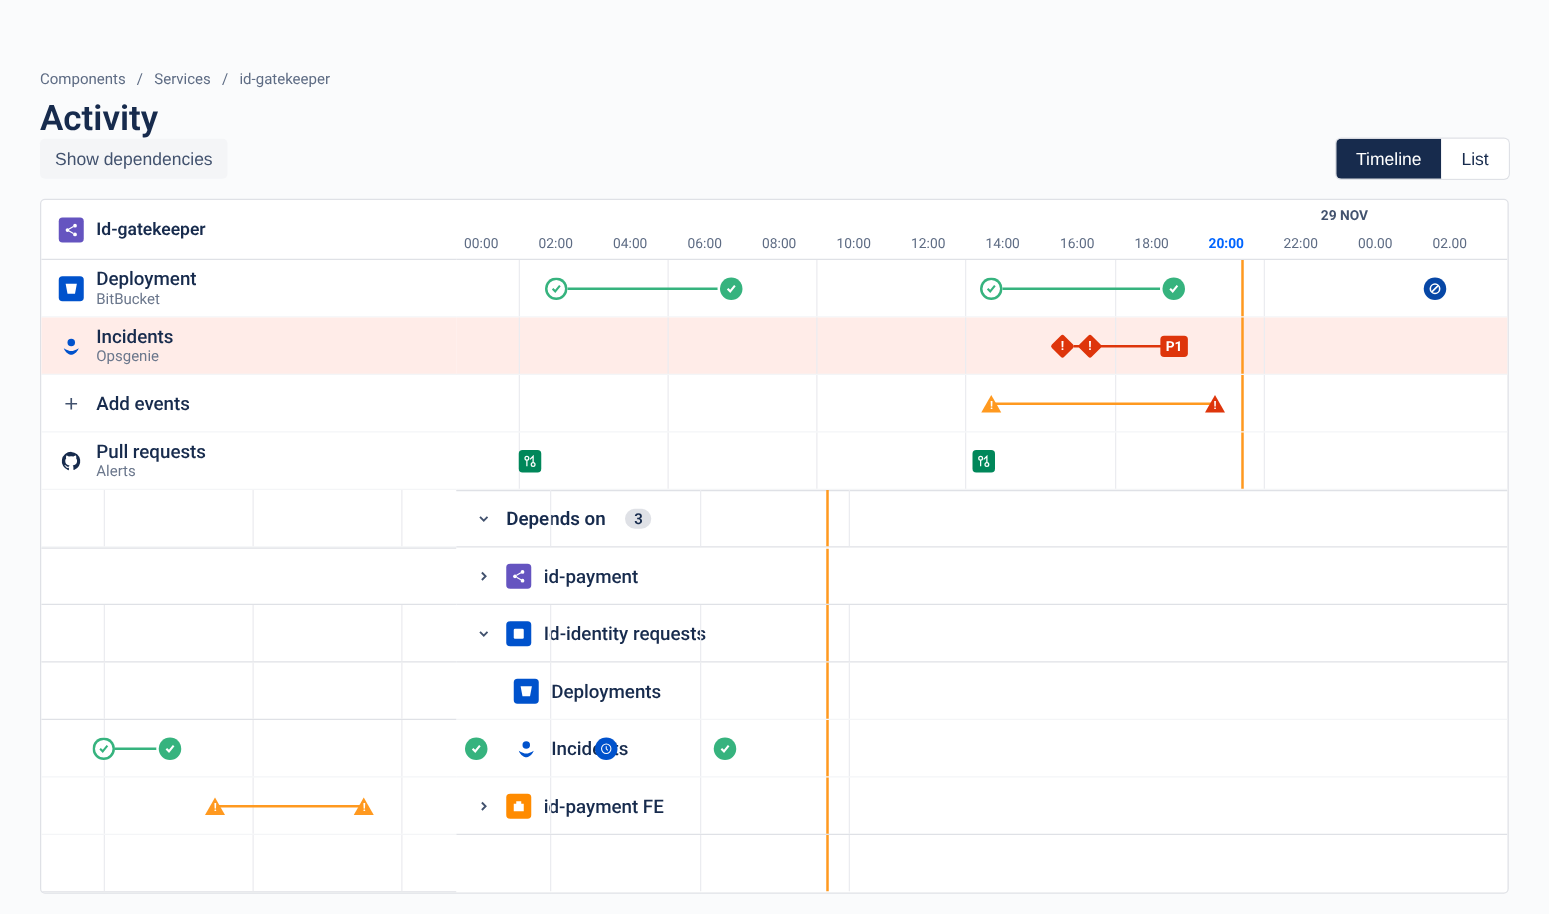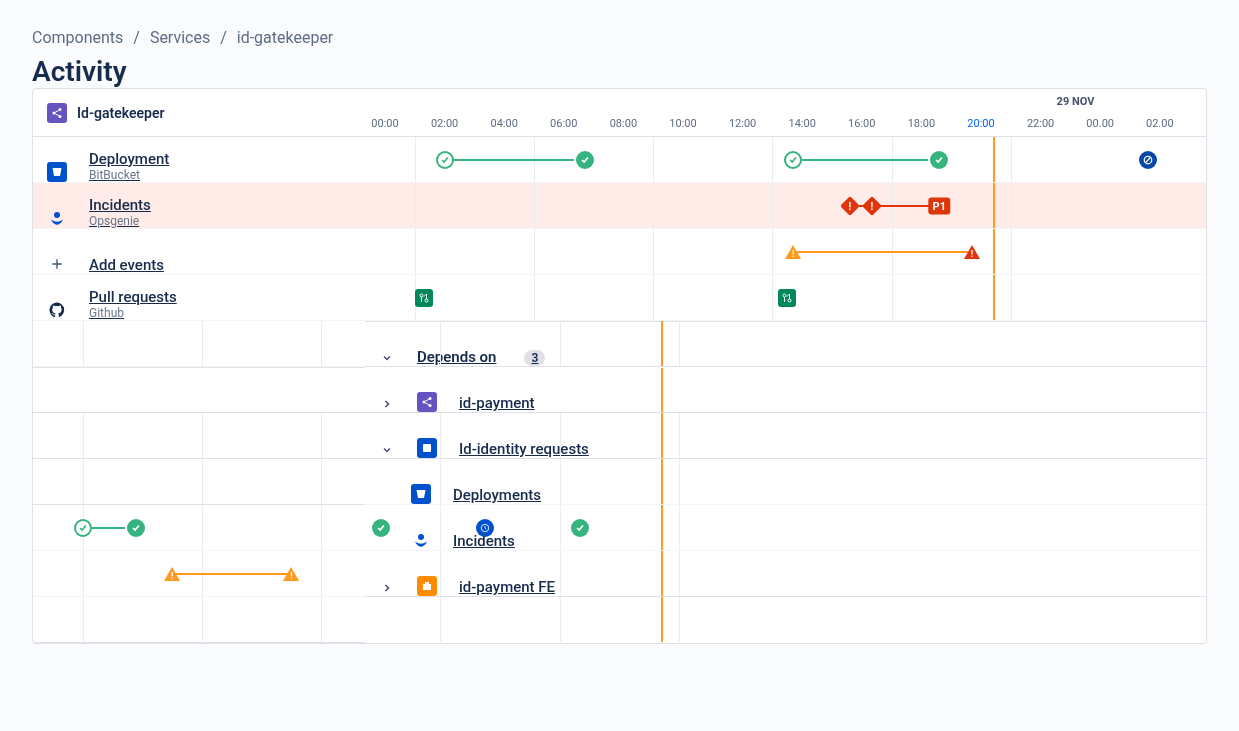"Components / Services / id-gatekeeper" .breadcrumb { font-size: 16px -> 12px; margin-top: none -> 28px }
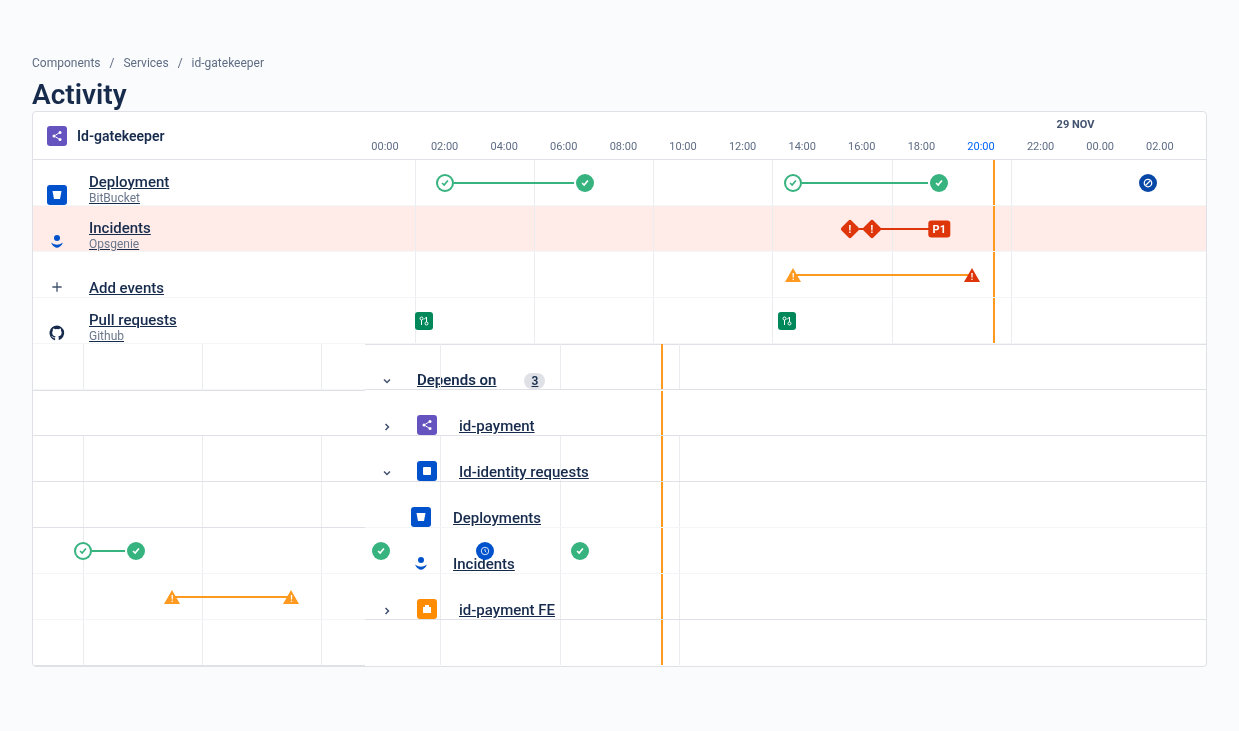"Show dependencies" div.toolbar { html: none -> <div> <button>Show dependencies</button> <div> <button>Timeline</button> <button>List</button> </div> </div> }
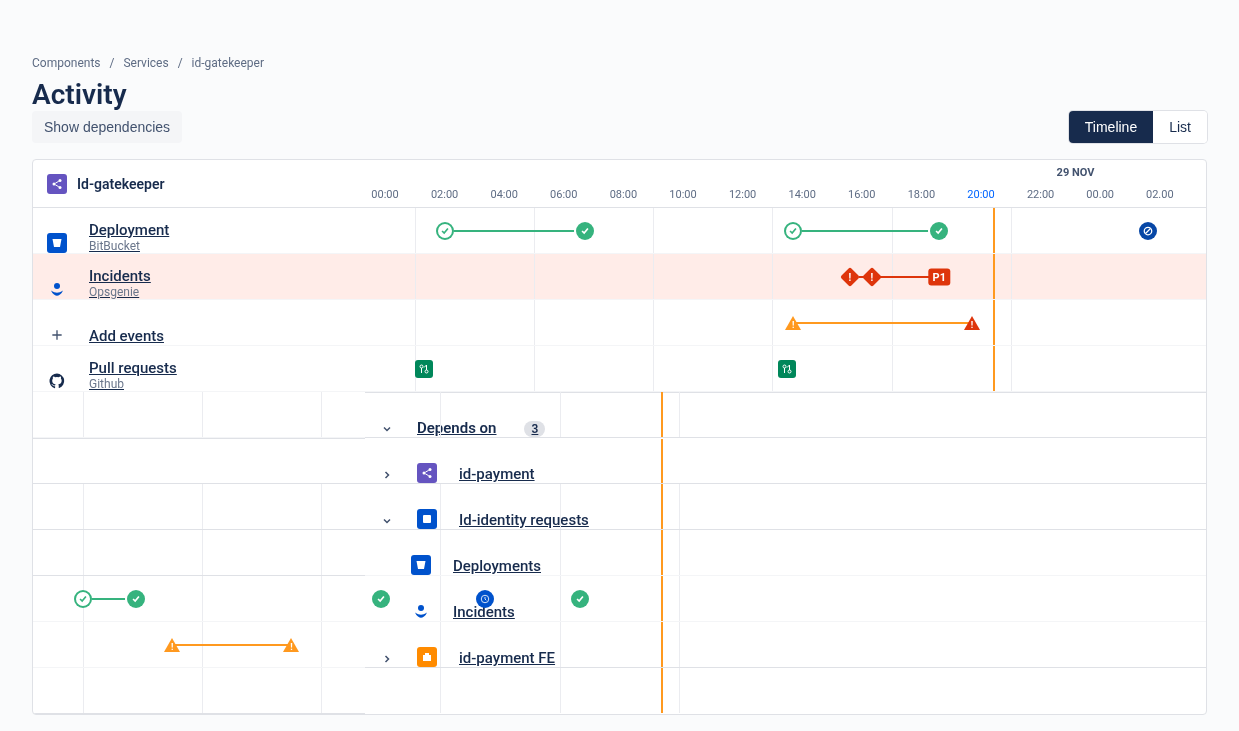"20:00" .tick.accent { font-weight: 400 -> 700 }
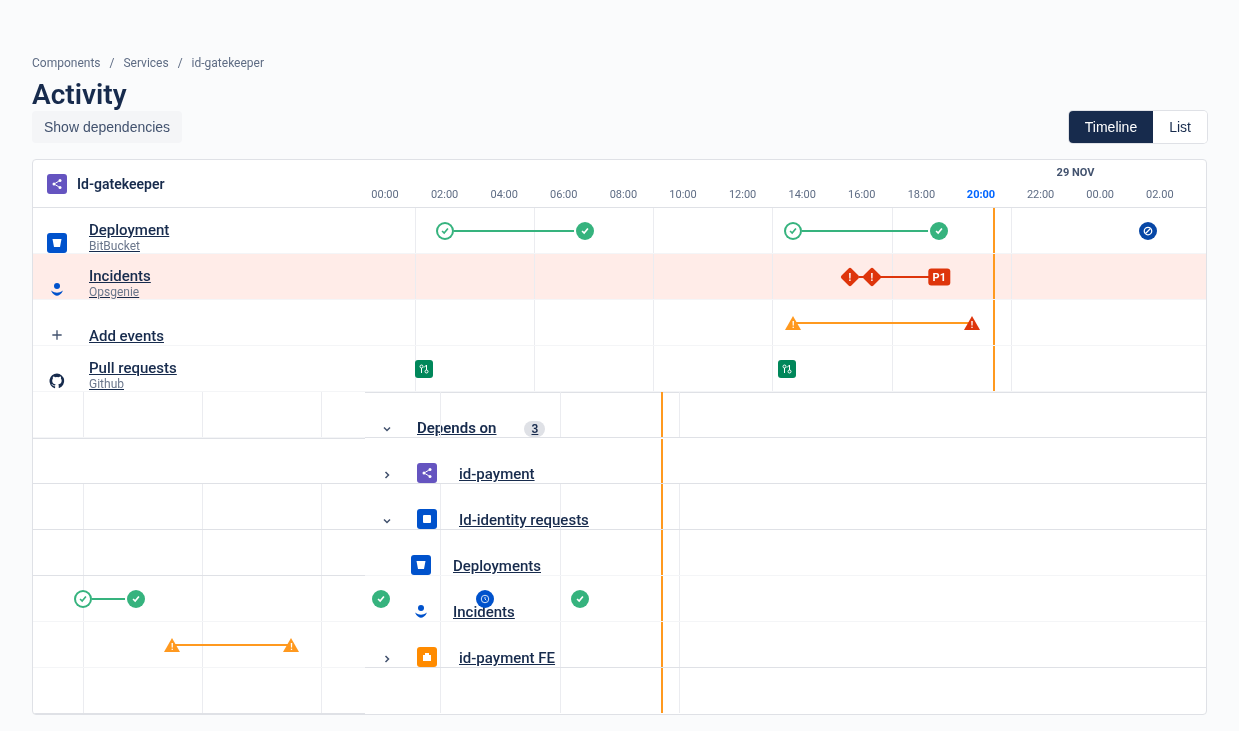"Deployment" .row-left { align-items: flex-end -> center; gap: 22px -> 10px; text-decoration: underline -> none }
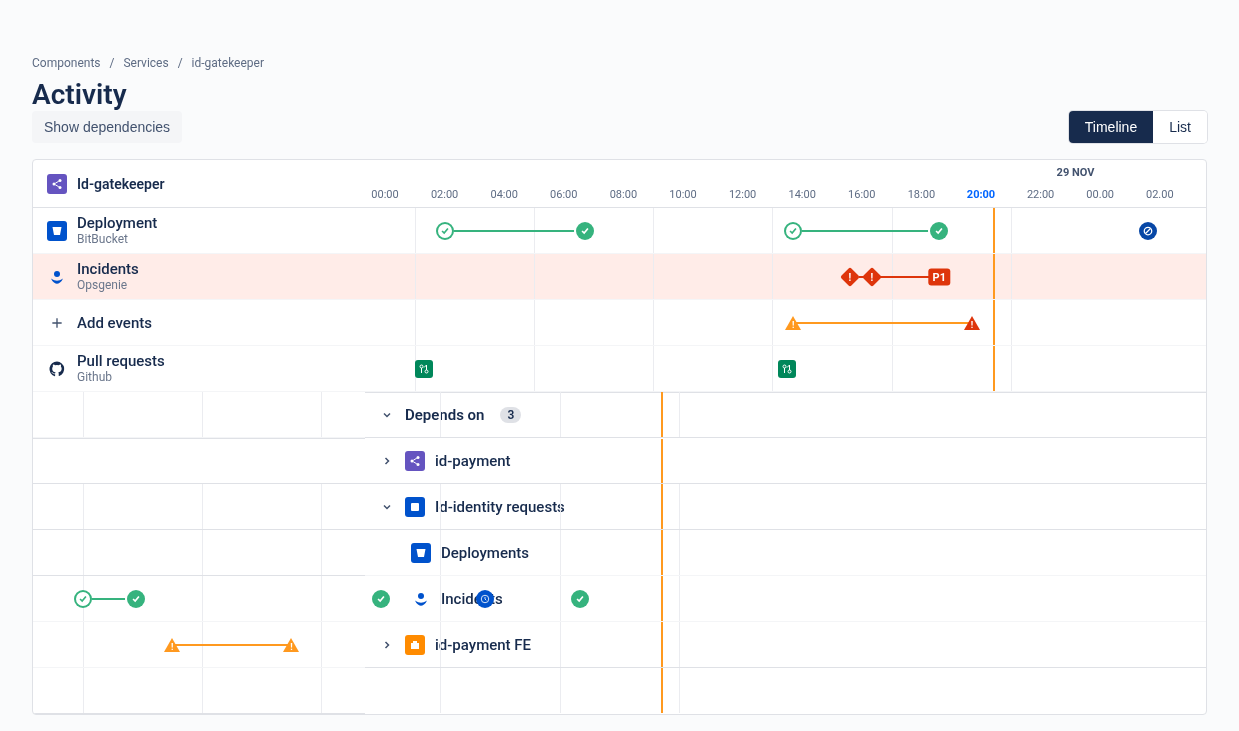"Github" span.subtitle { text: Github -> Alerts }
